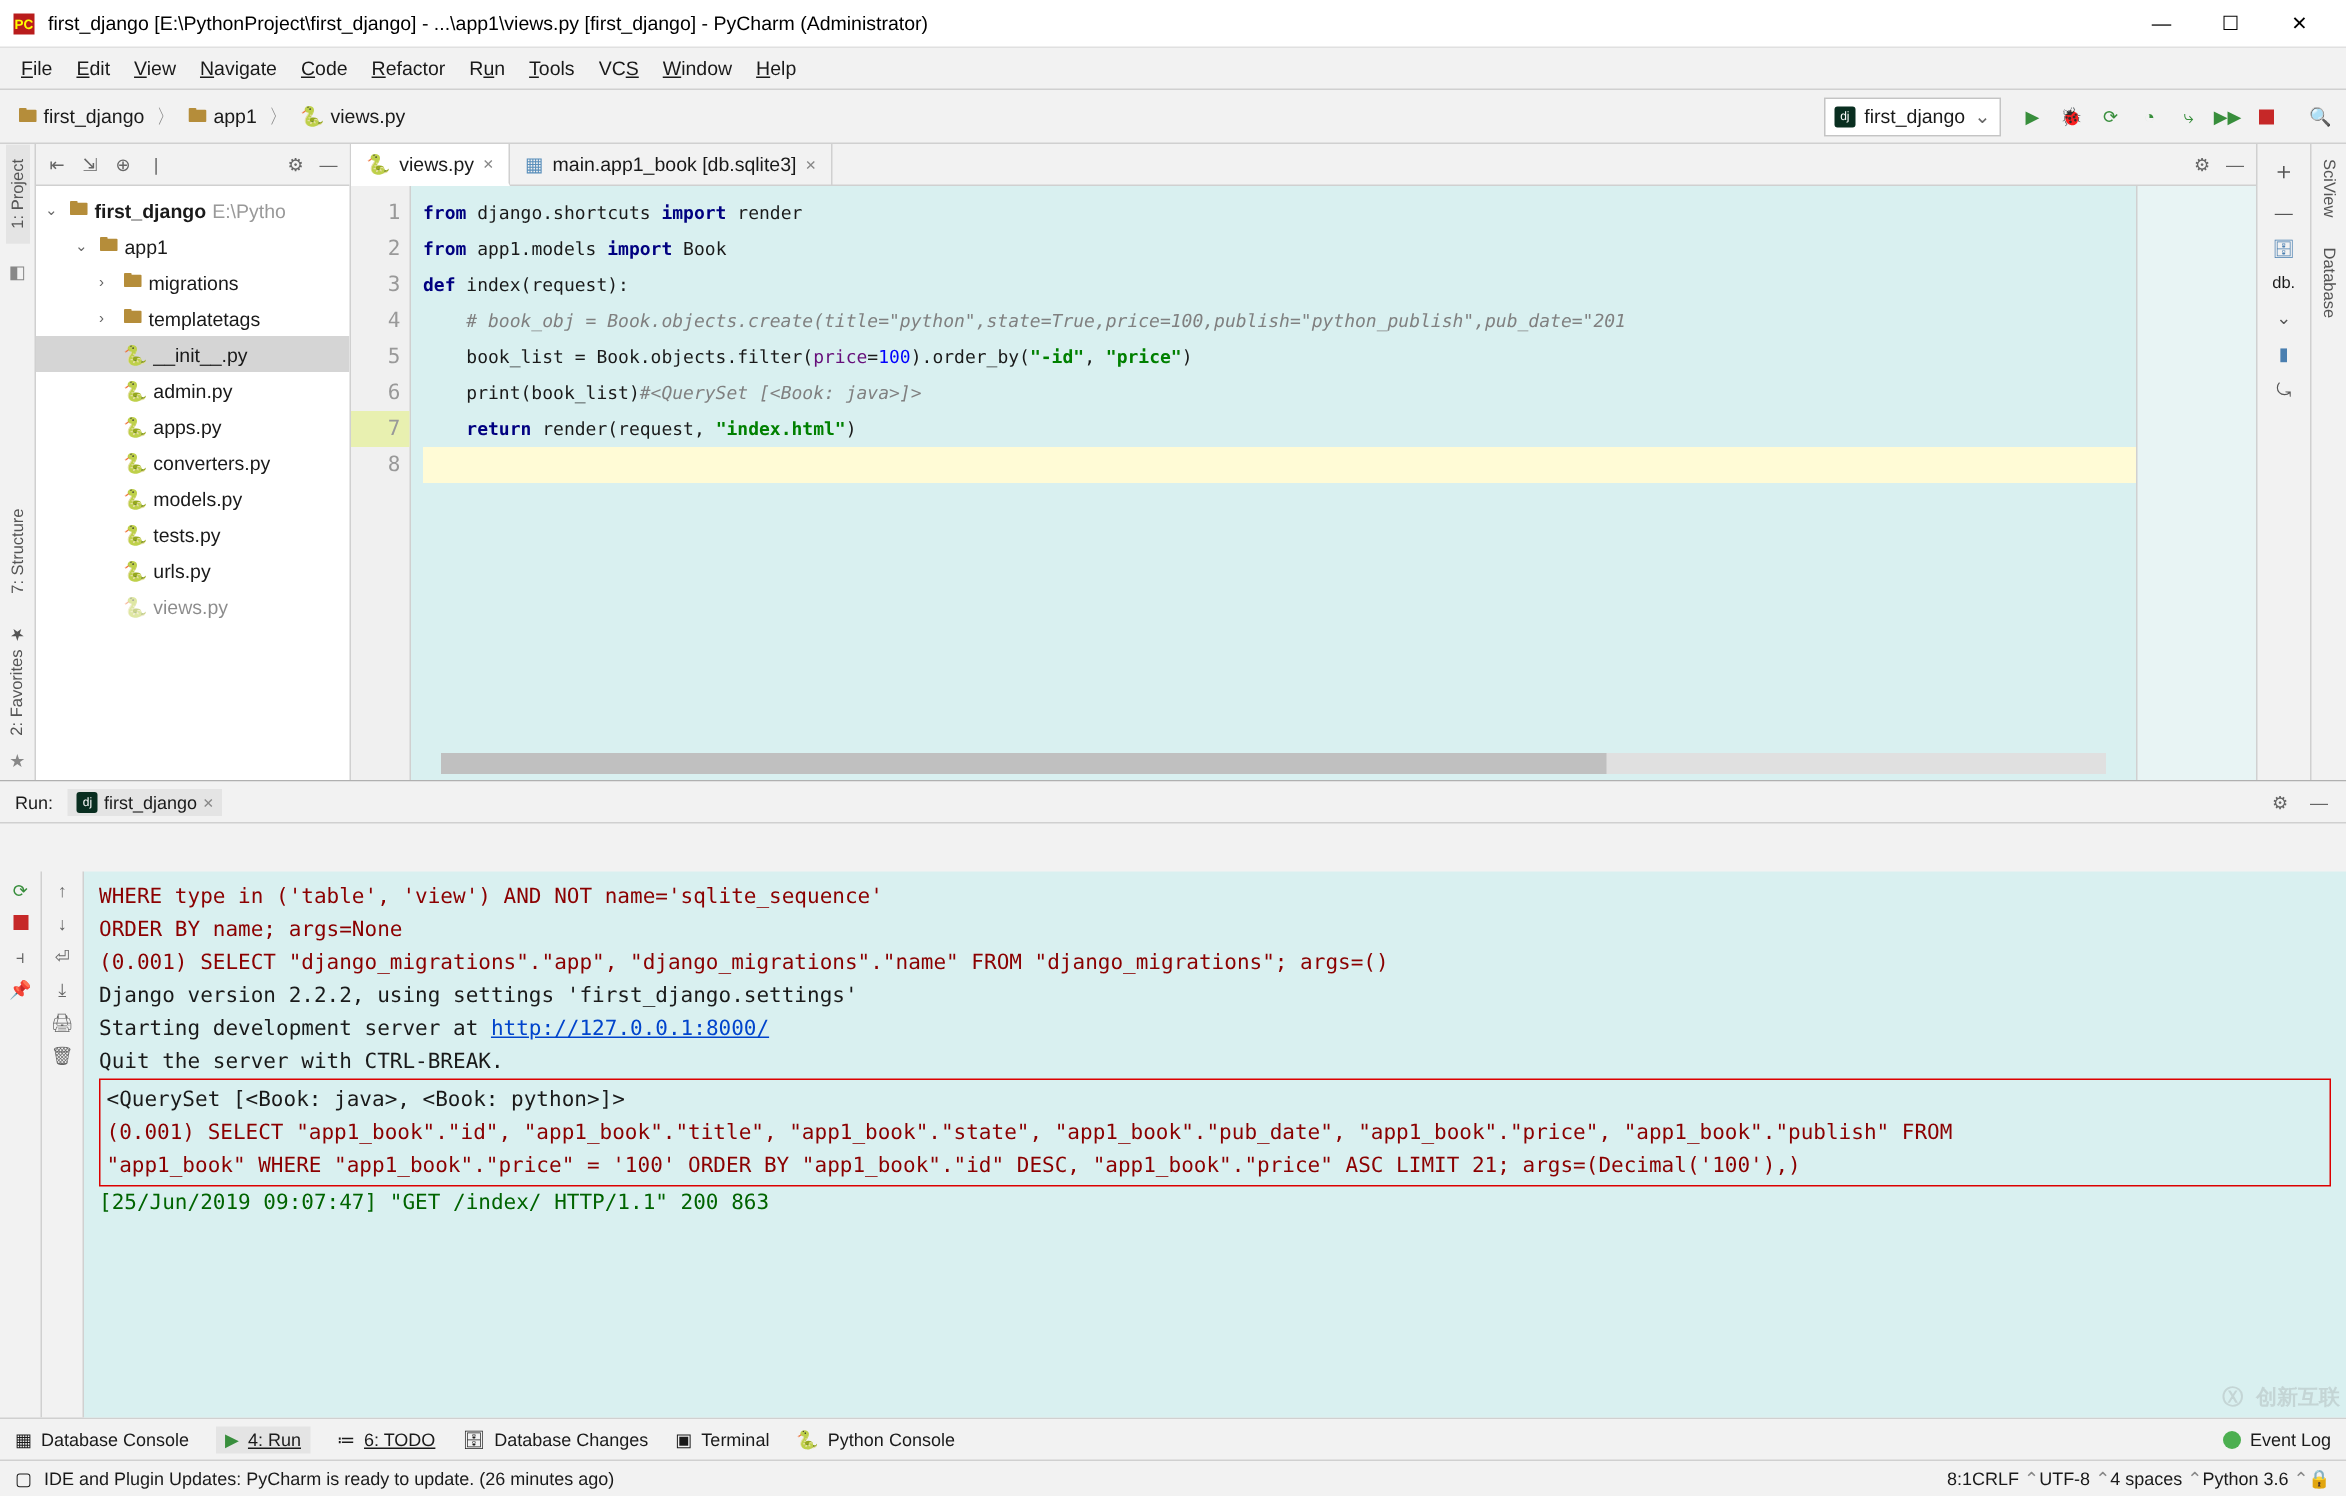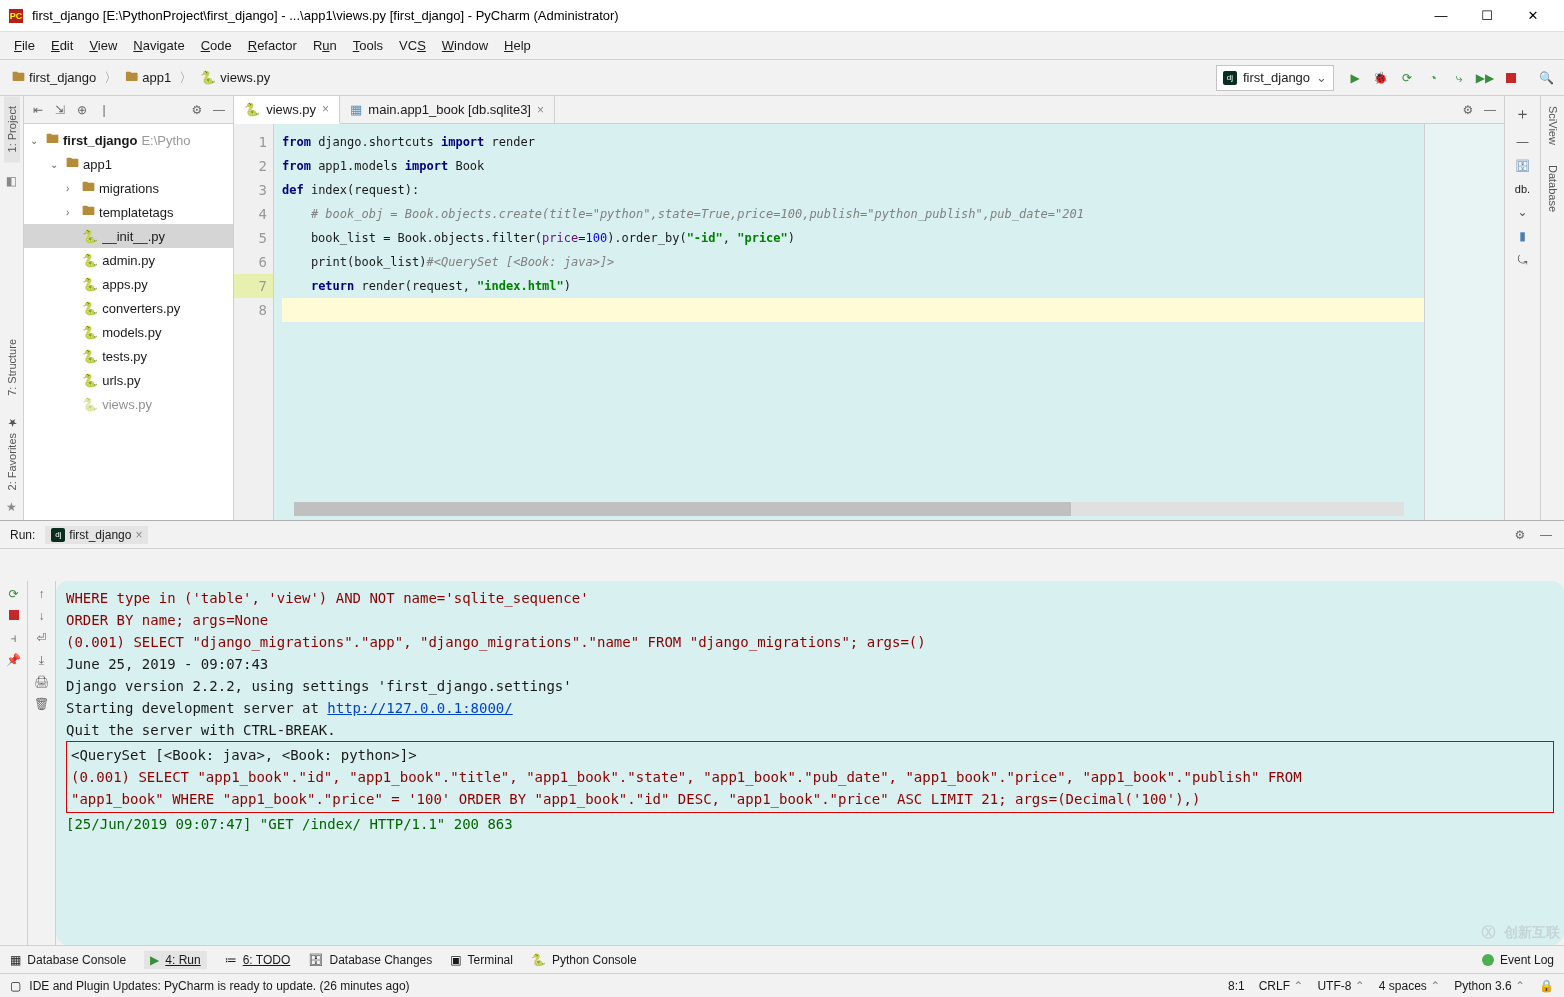"WHERE type in ('table', 'view')" .console { border-radius: 12px -> none }
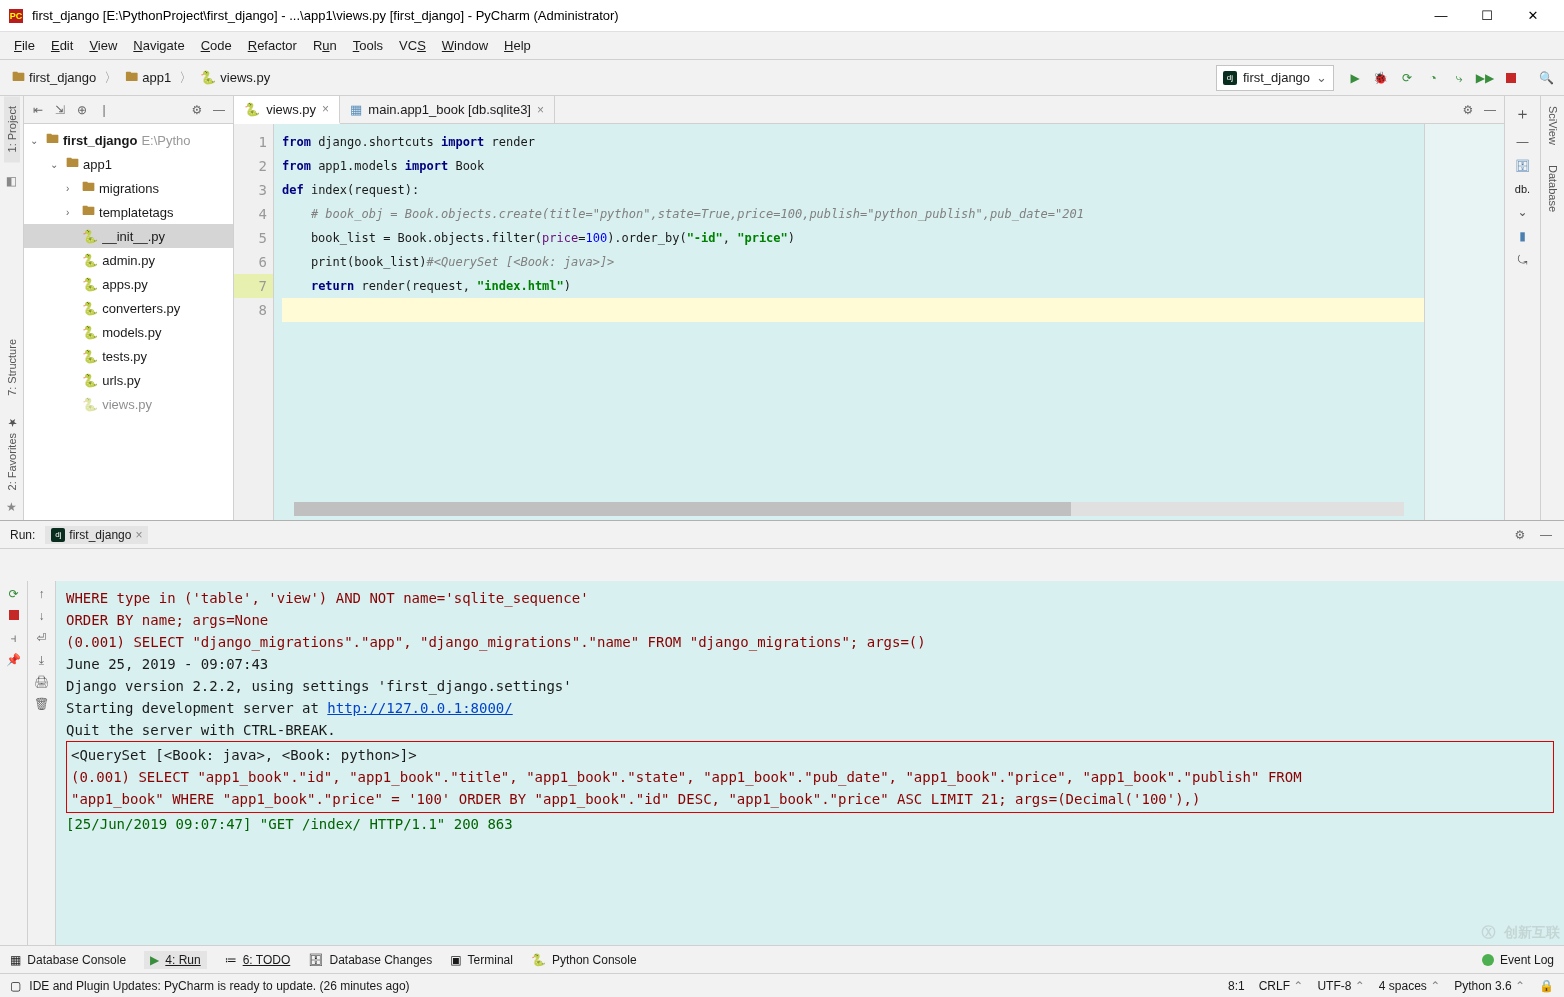"June 25, 2019 - 09:07:43" div { html: <div>June 25, 2019 - 09:07:43</div> -> none }
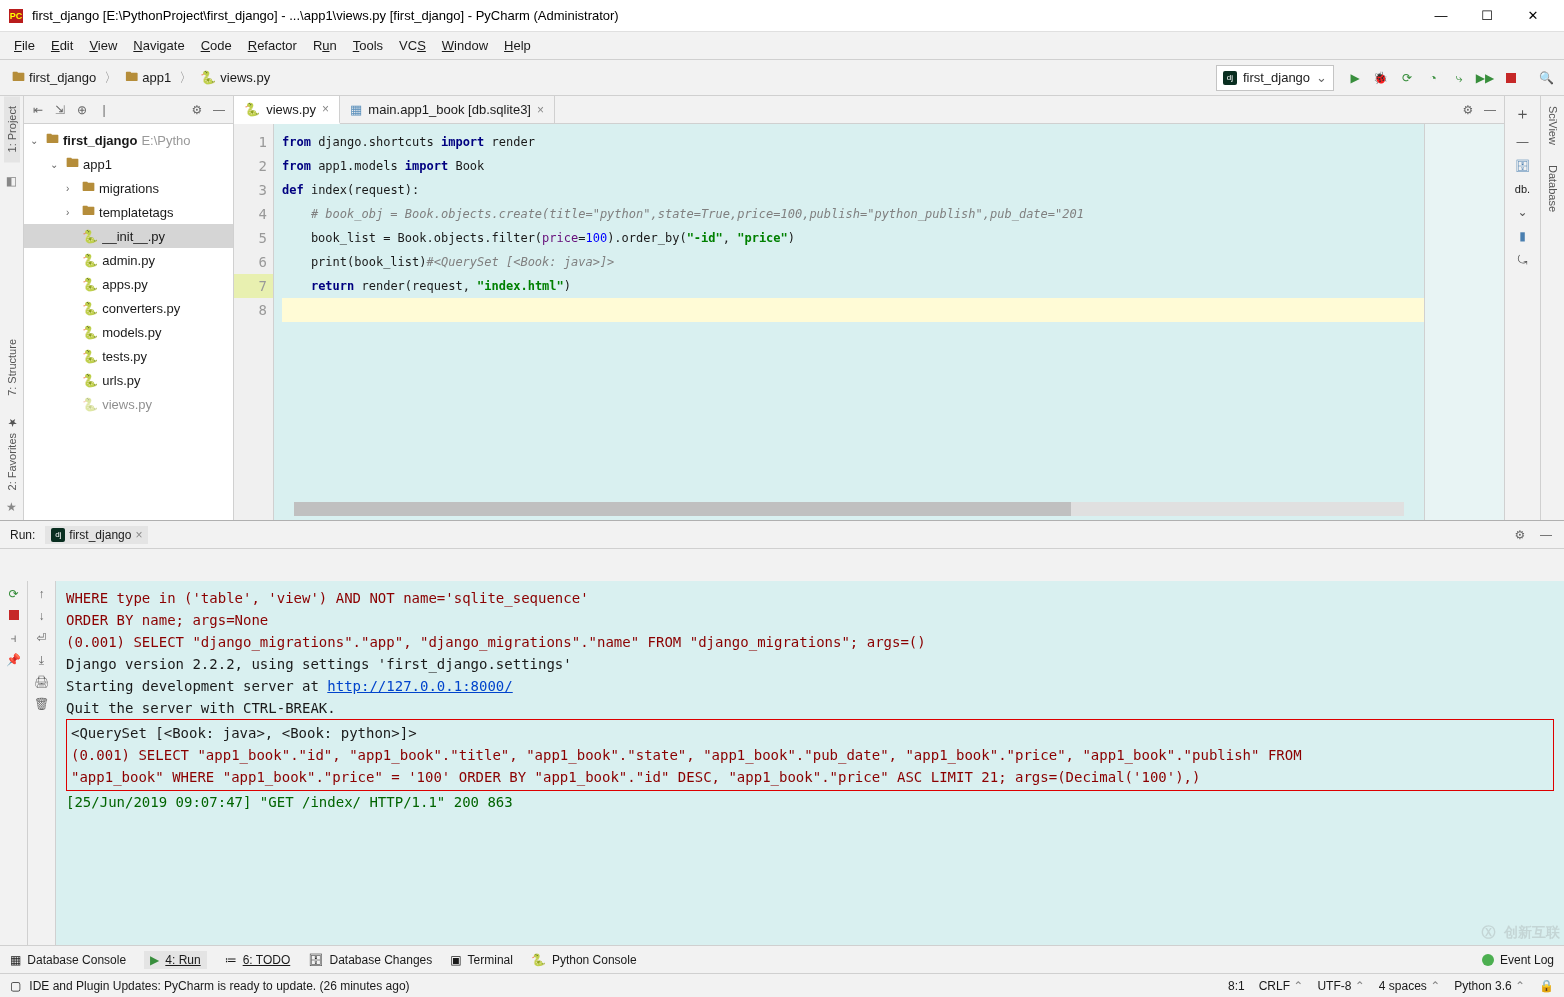"8:1" .sb-right { gap: 14px -> none }
